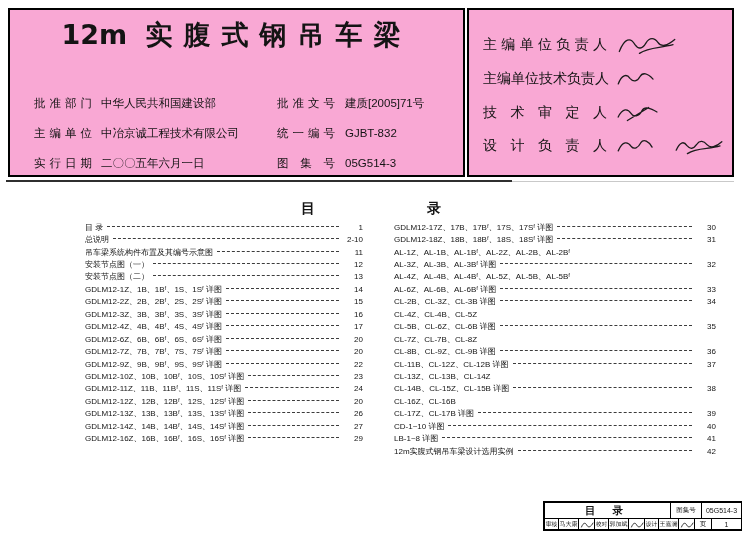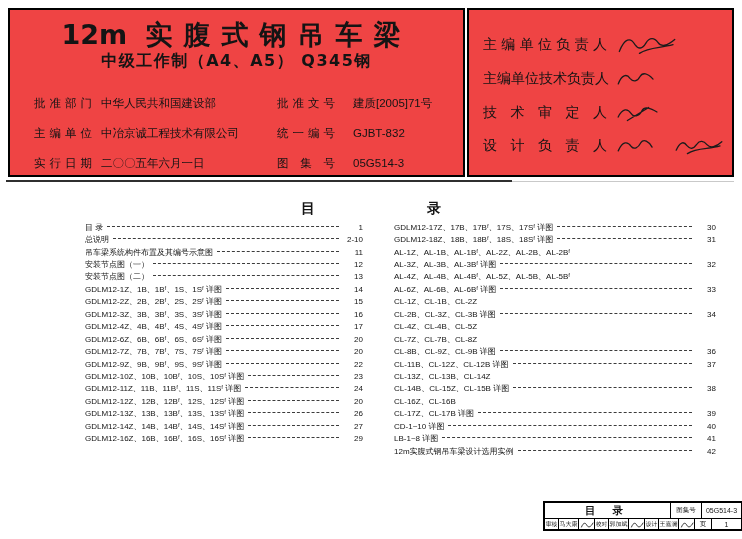"12m 实腹式钢吊车梁" .box { background: #ef4444 -> #f9a8d4 }
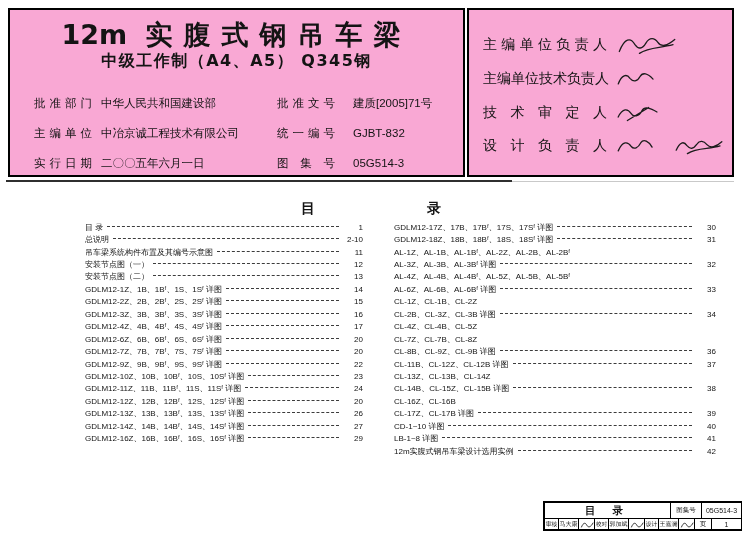"中级工作制（A4、A5） Q345钢" div.cover-sub { html: <div>中级工作制（A4、A5） Q345钢</div> -> none }
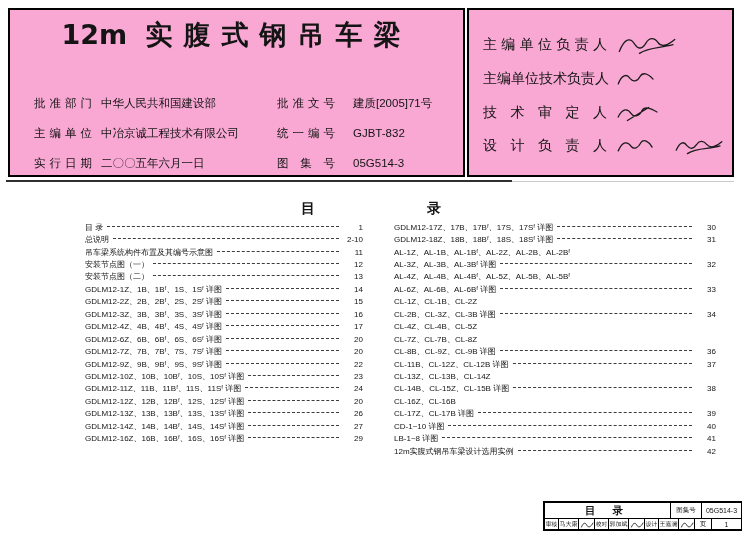"建质[2005]71号" .info-value2 { margin-left: 18px -> 10px }
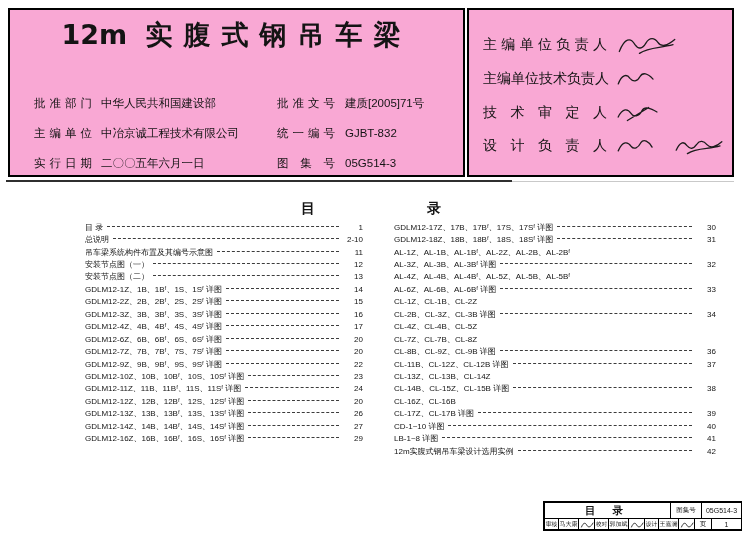"CL-1Z、CL-1B、CL-2Z" div.toc-line { html: <div> <span>CL-1Z、CL-1B、CL-2Z</span> <span></span> <span></span> </div> -> none }
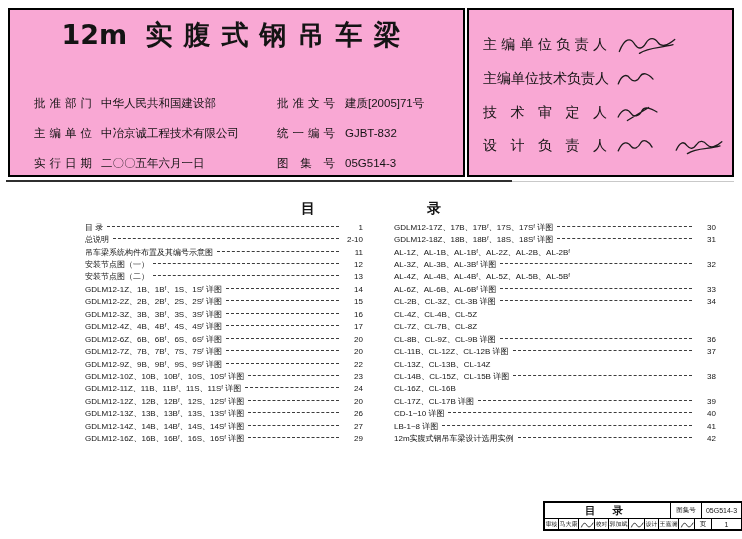"CL-5B、CL-6Z、CL-6B 详图" div.toc-line { html: none -> <div> <span>CL-5B、CL-6Z、CL-6B 详图</span> <span></span> <span>35</span> </div> }
